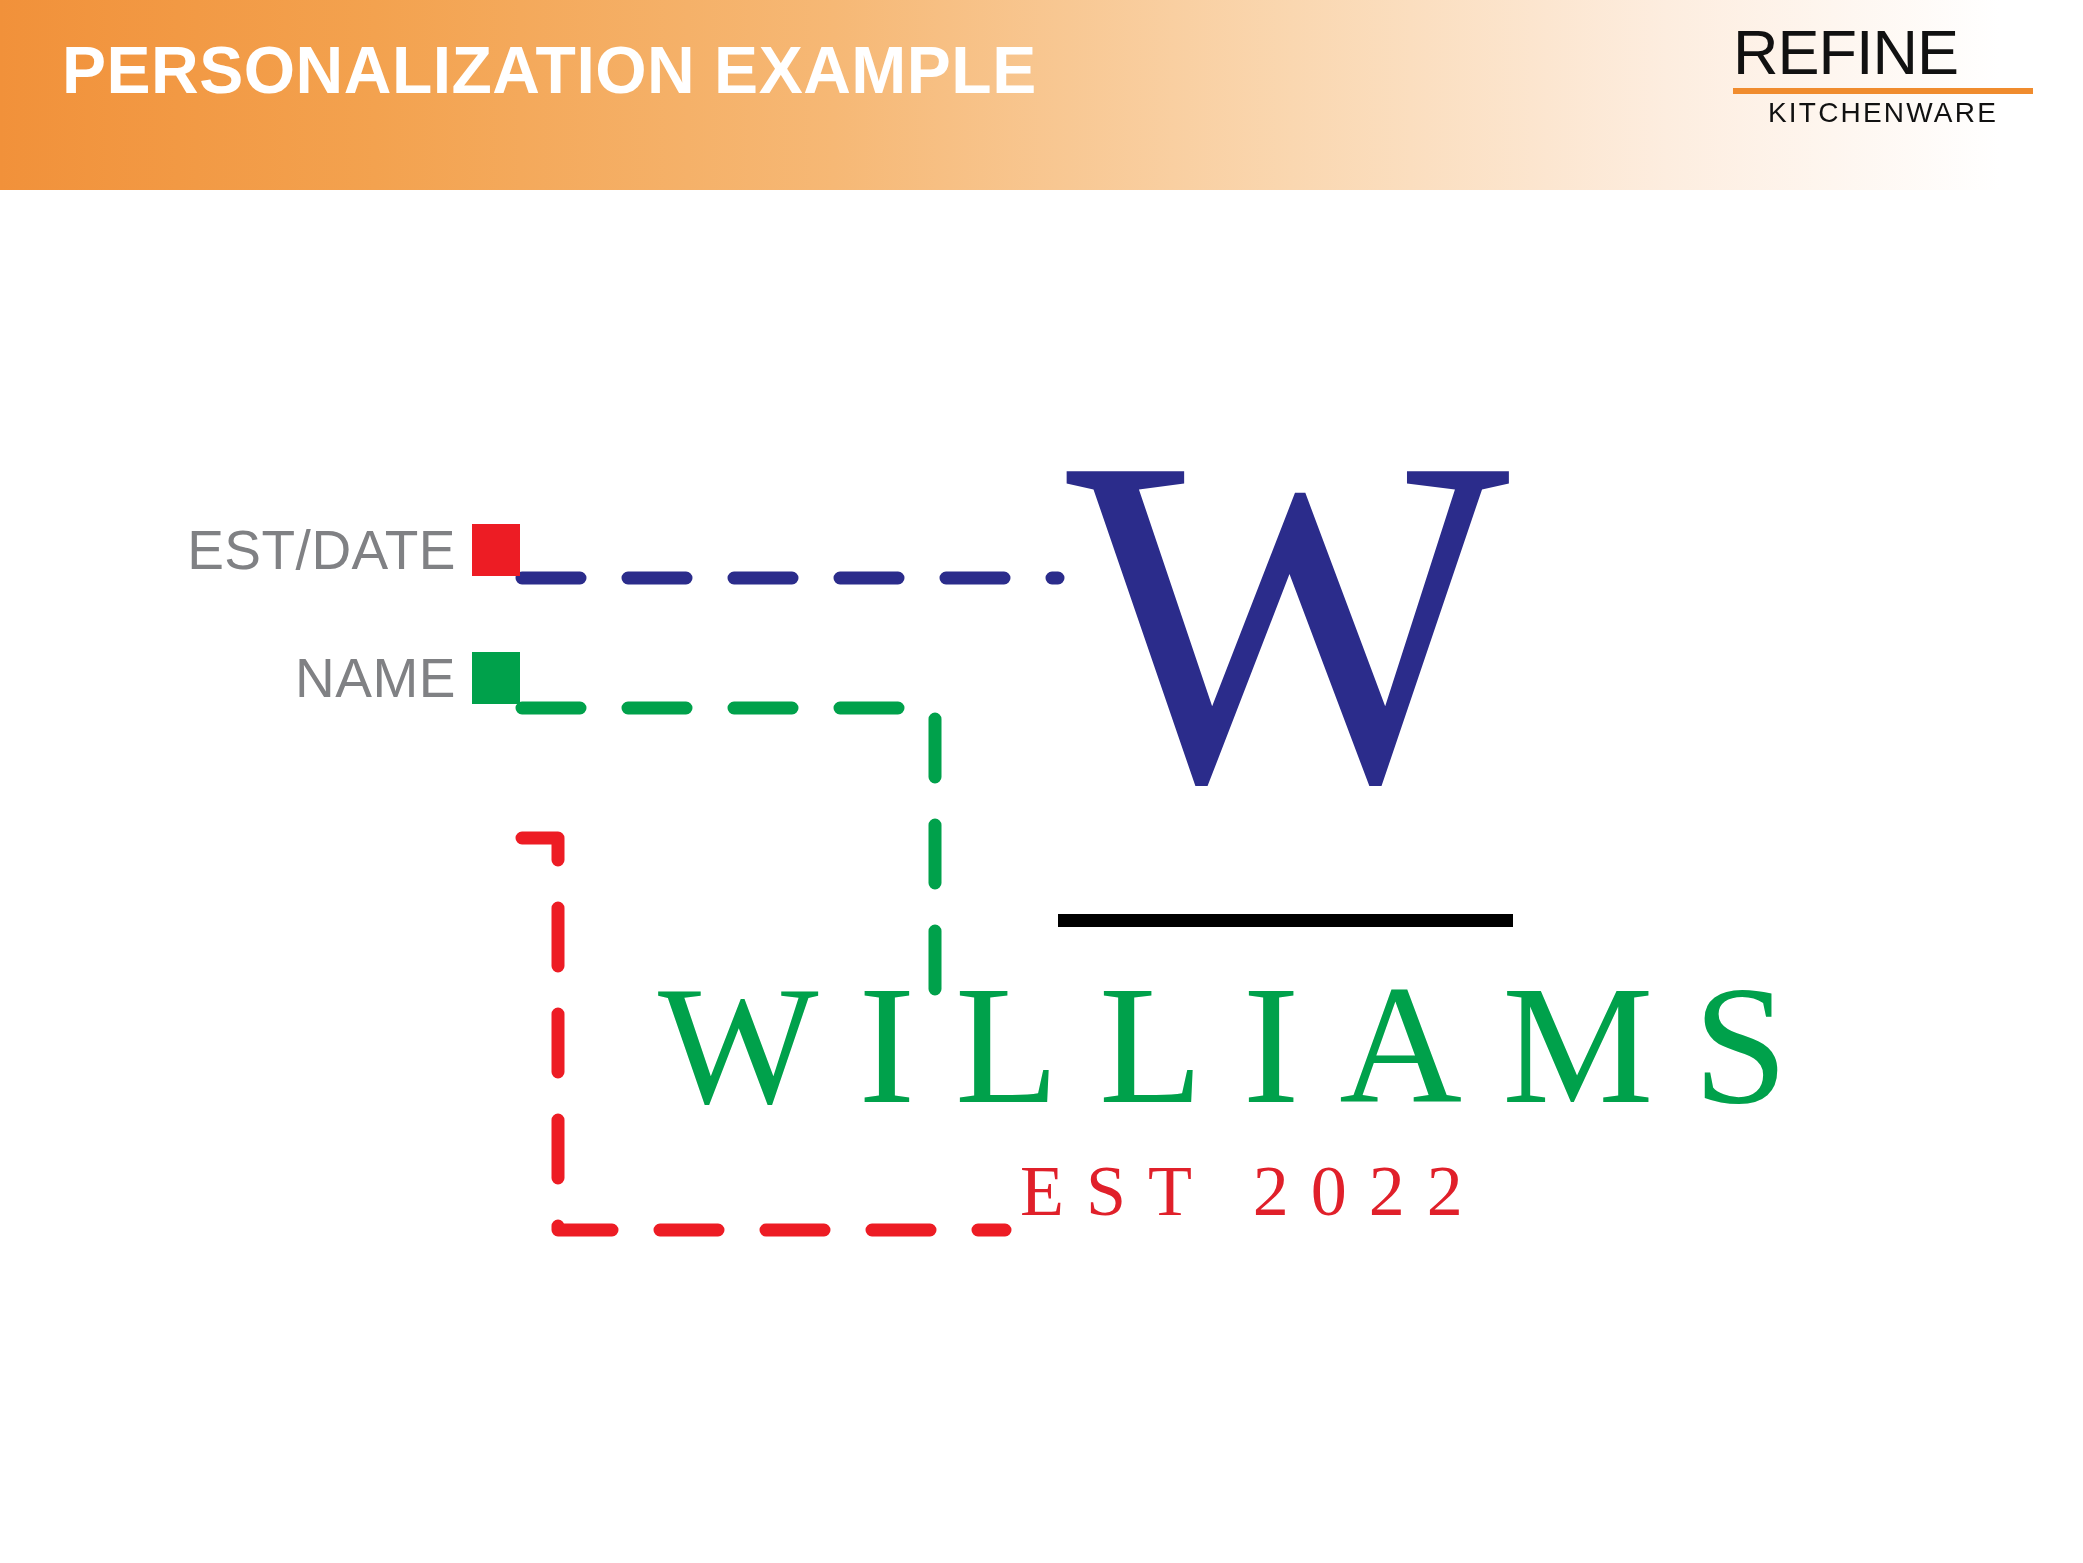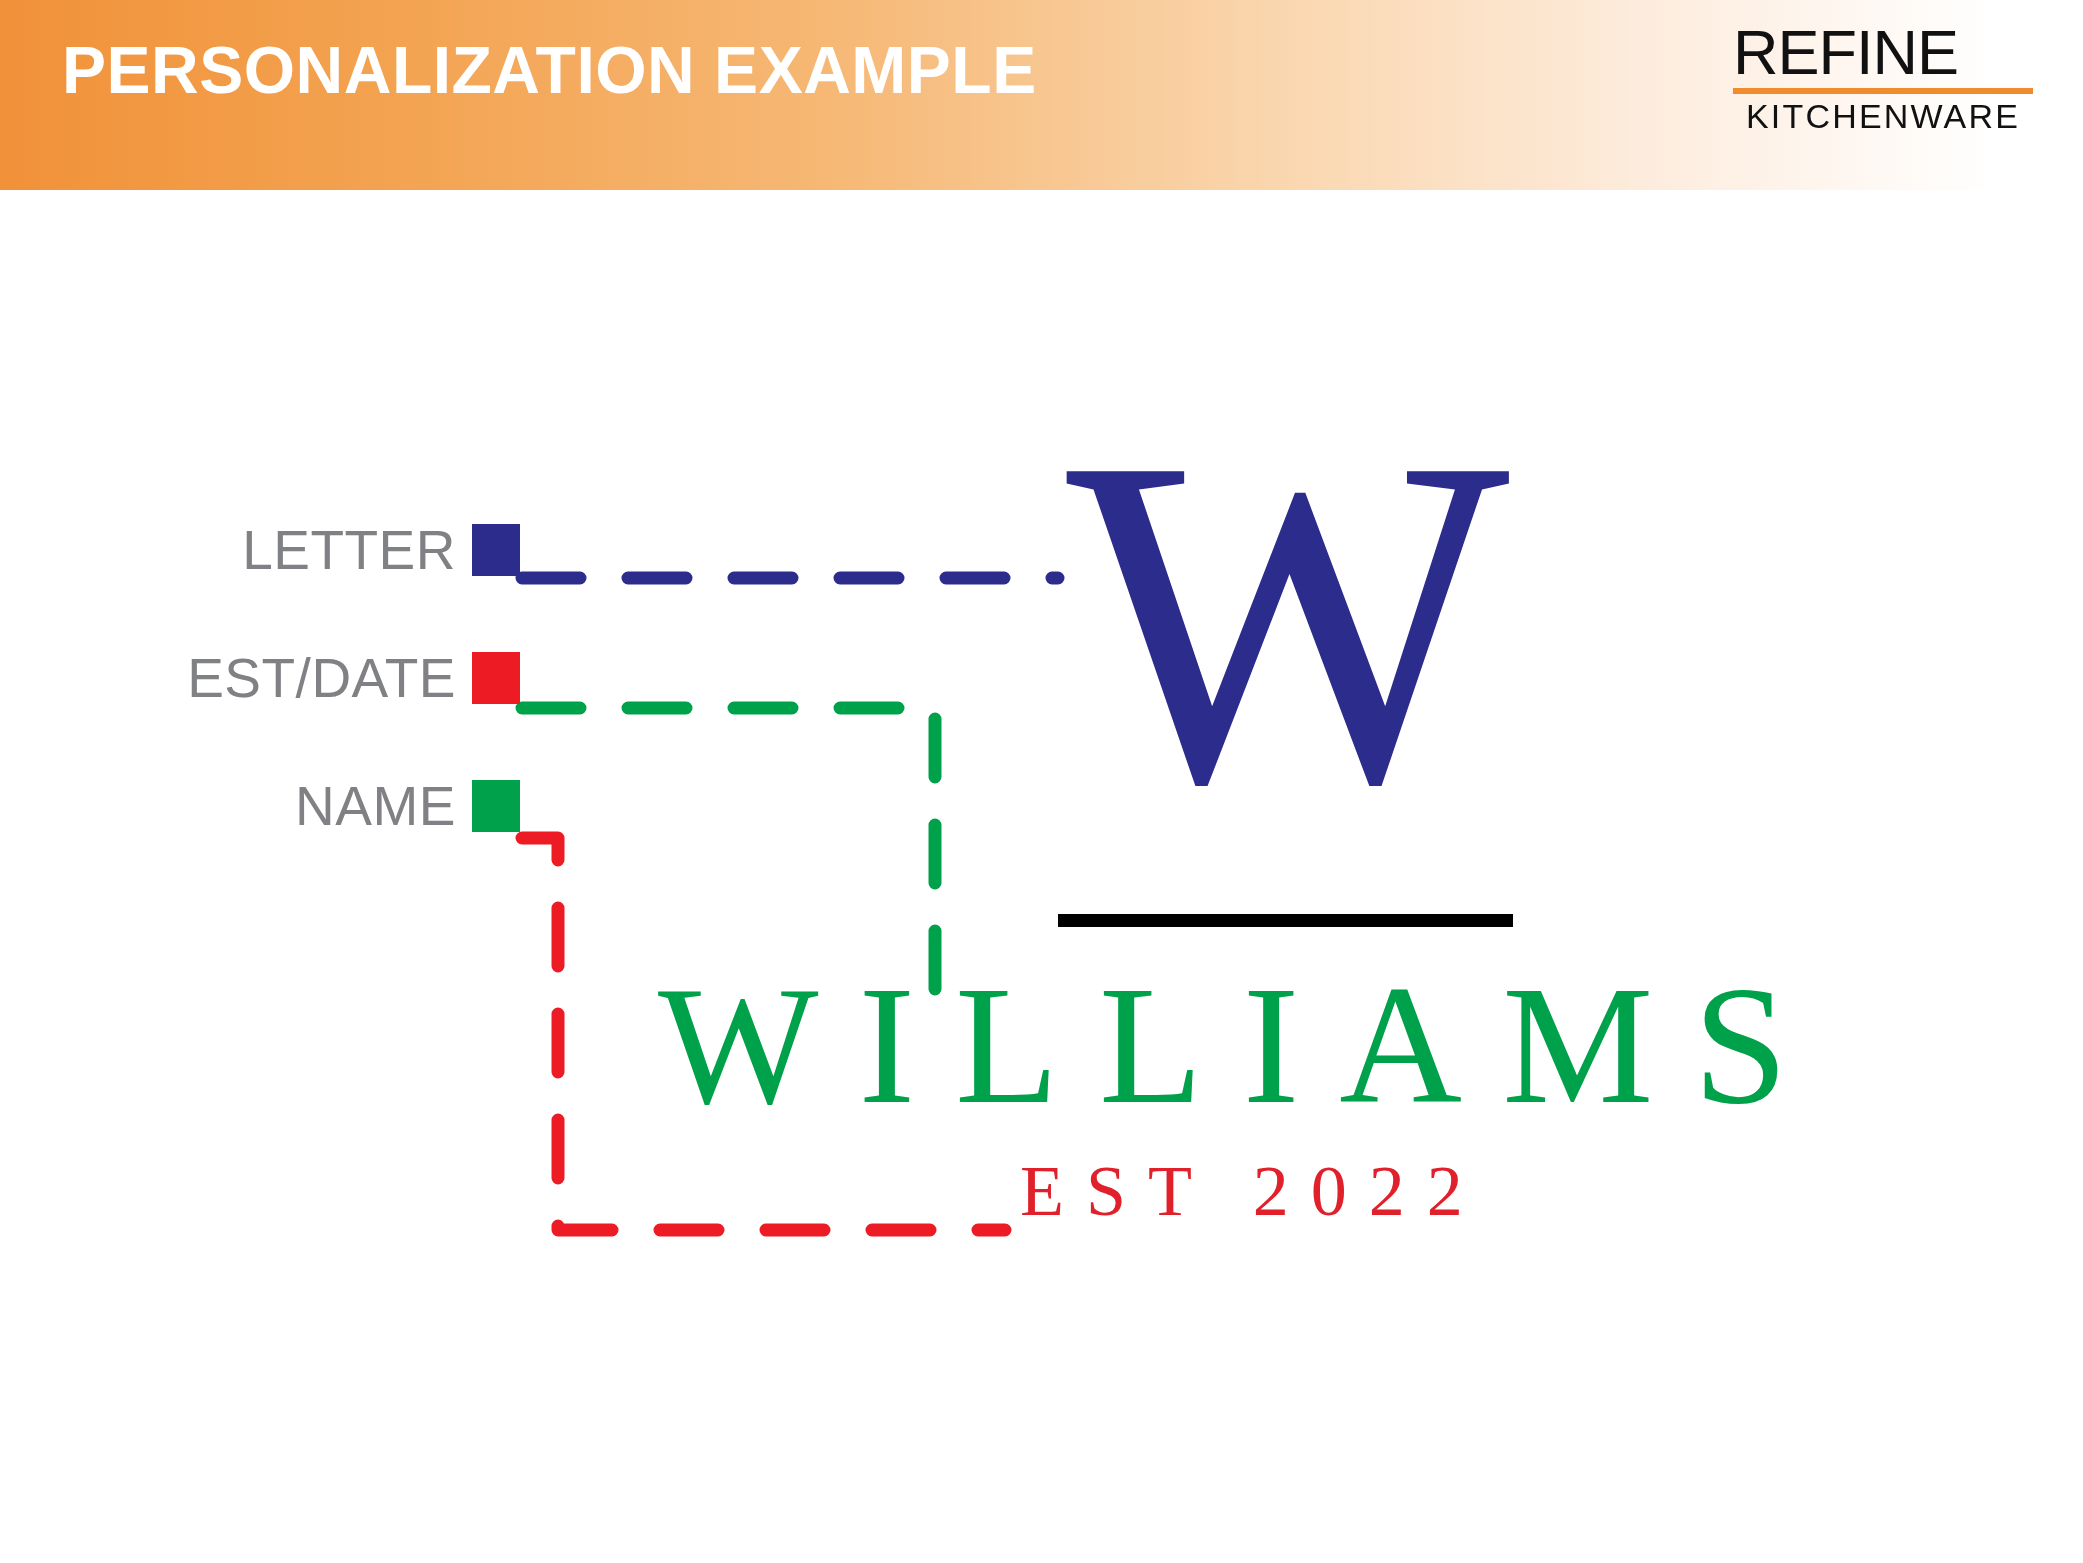"KITCHENWARE" .logo-kitchenware { font-size: 34px -> 28px }
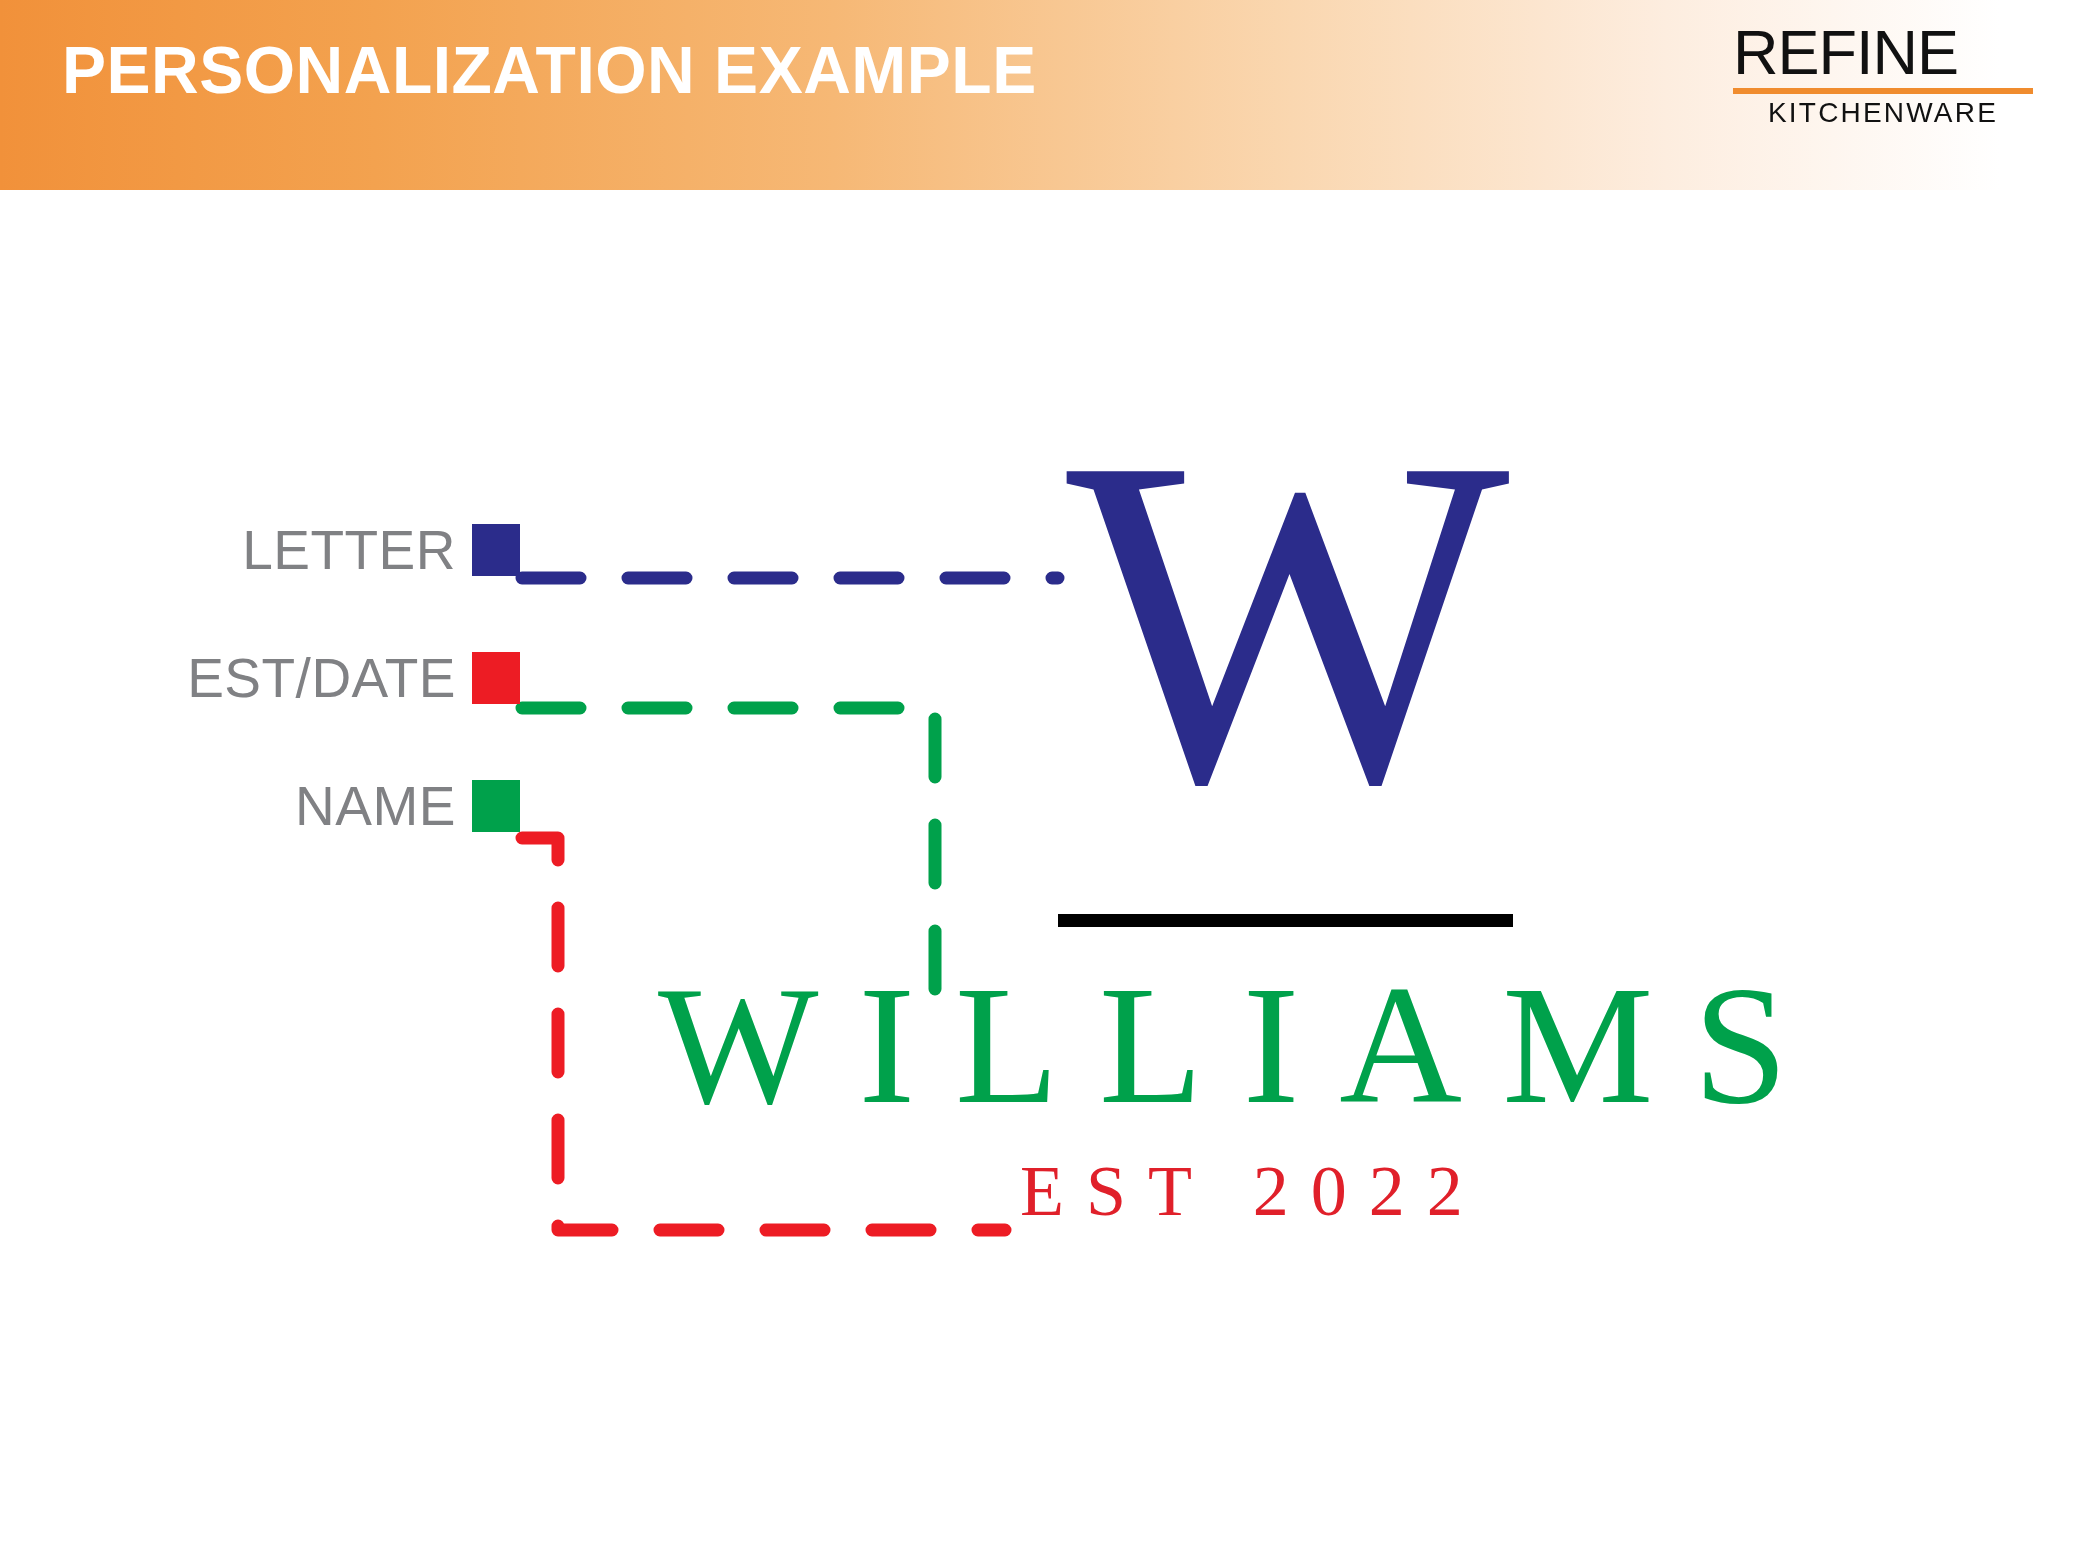"LETTER" div.legend-row { html: <div> <span>LETTER</span> <span></span> </div> -> none }
